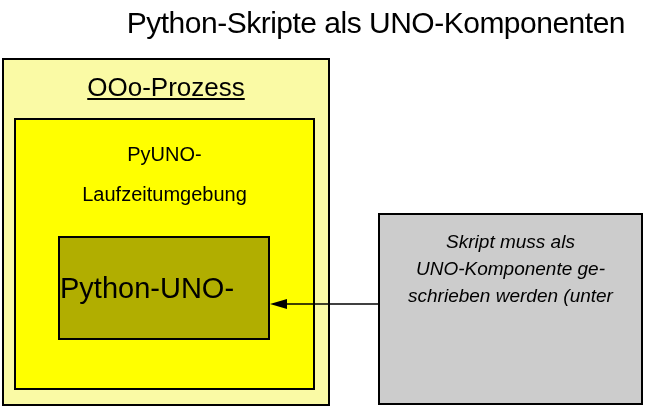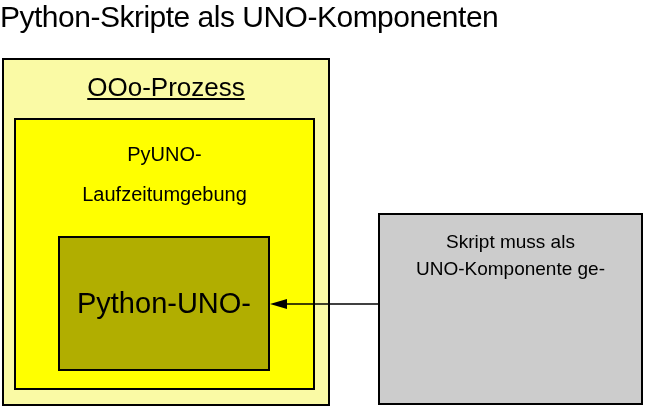"Python-Skripte als UNO-Komponenten" .title { text-align: left -> right; top: 0 -> 6px }
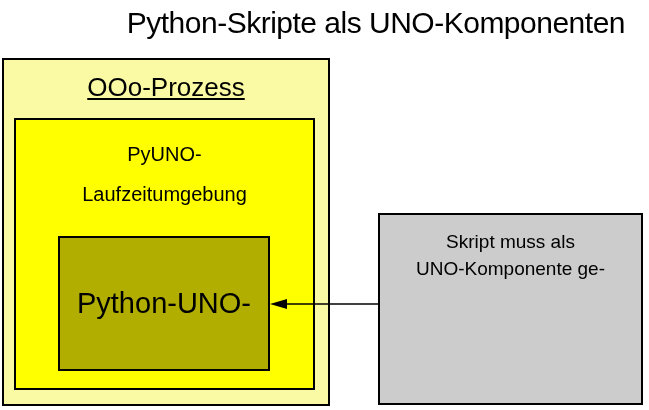"Skript muss als" .note-box { font-style: none -> italic }
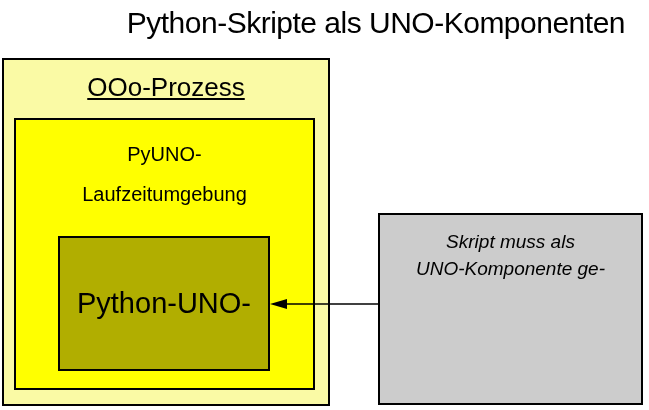"Python-UNO-" .component-box { height: 135px -> 104px; justify-content: center -> none }
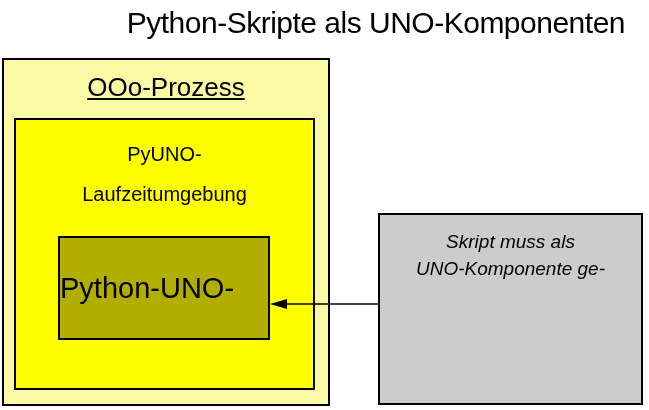"schrieben werden (unter" span { html: none -> <span>schrieben werden (unter</span> }
